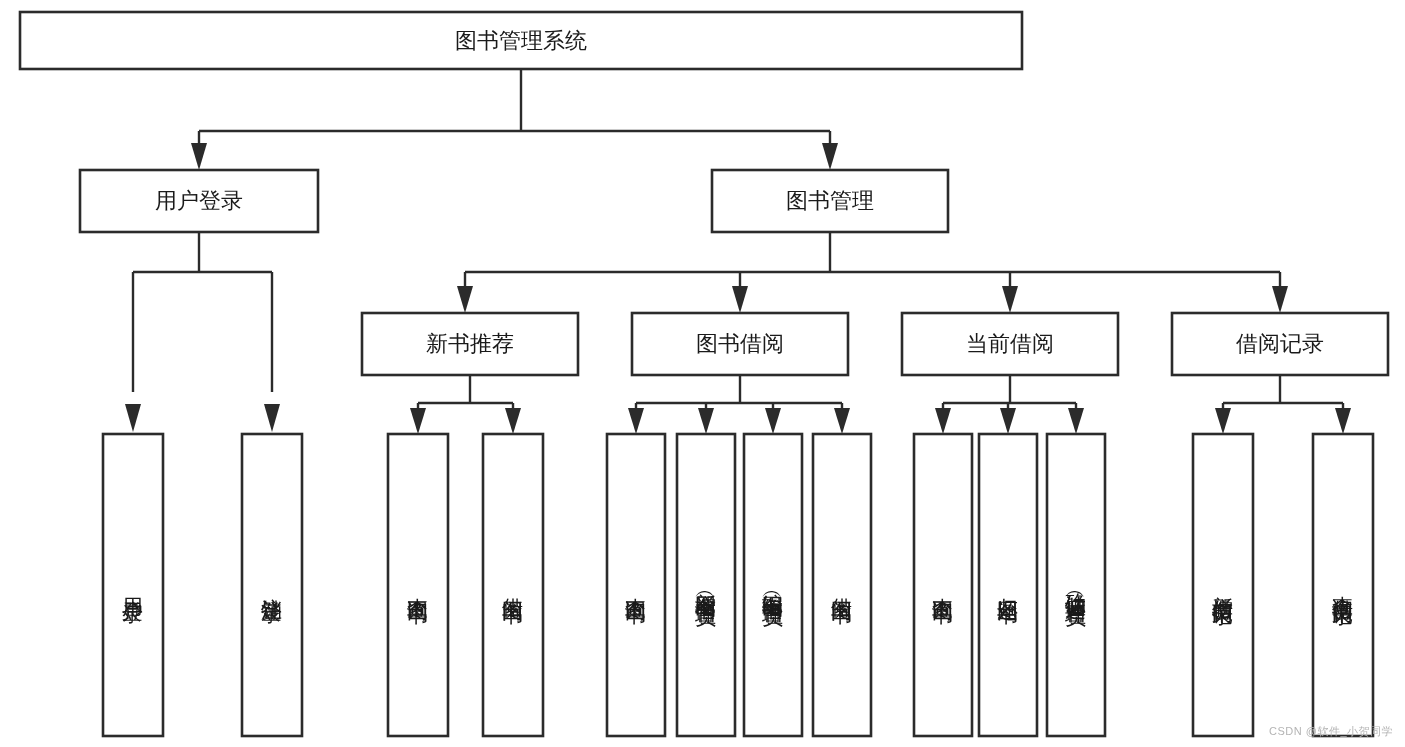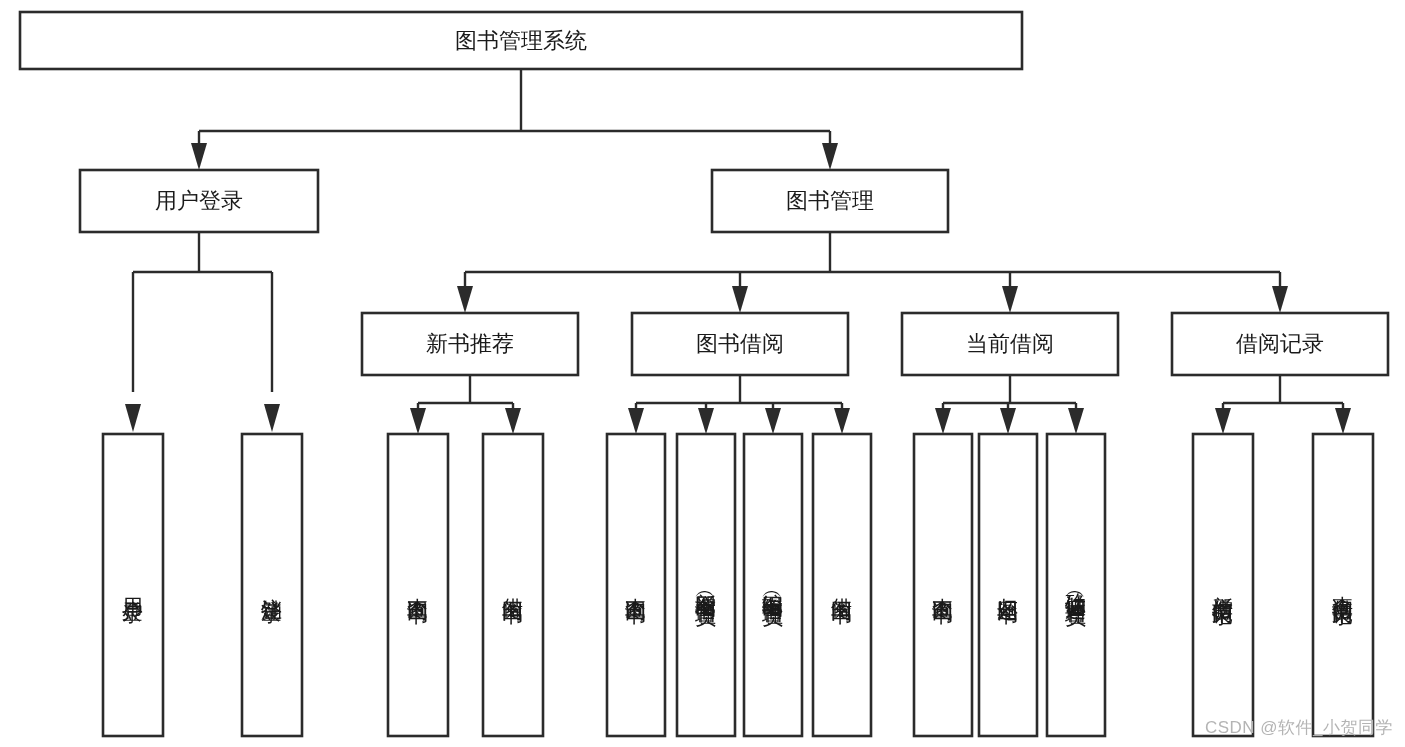"CSDN @软件_小贺同学" .watermark { font-size: 17px -> 11px }
